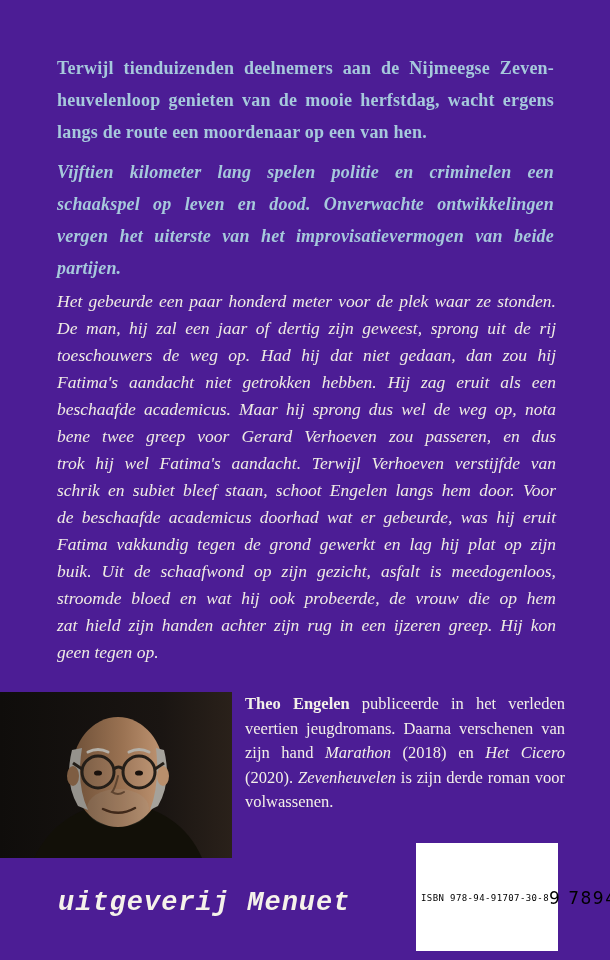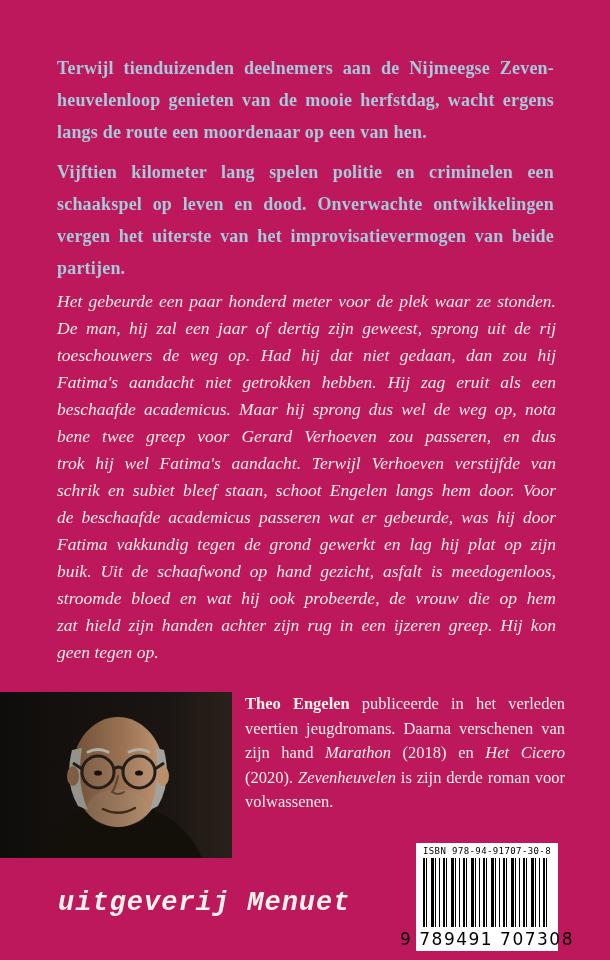"Terwijl tienduizenden deelnemers aan de" .cover { background: #be185d -> #4c1d95 }
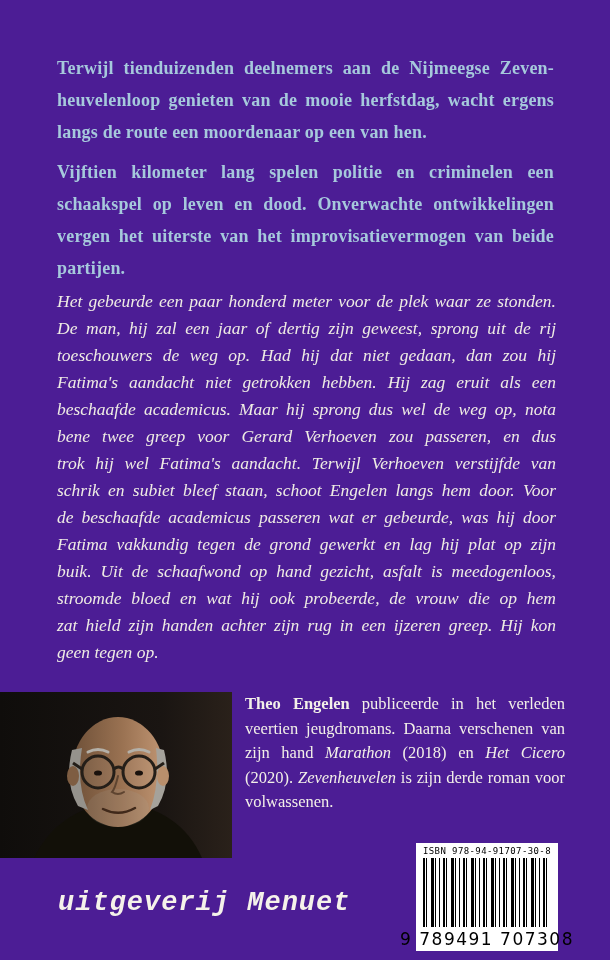"Vijftien kilometer lang spelen politie" .blurb-2 { font-style: none -> italic }
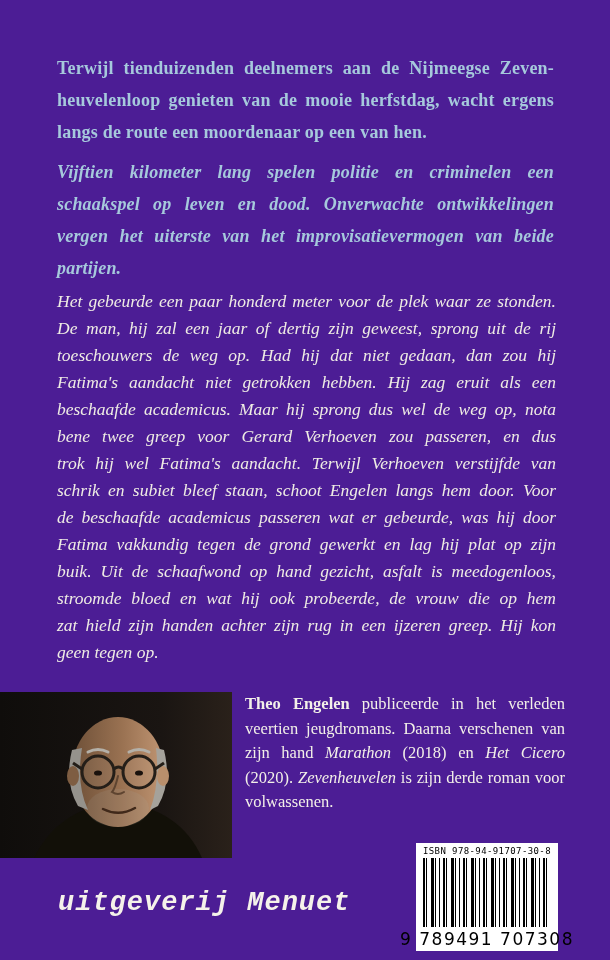"de beschaafde academicus passeren wat" div.jline { text: passeren wat er gebeurde, was hij door -> doorhad wat er gebeurde, was hij eruit }
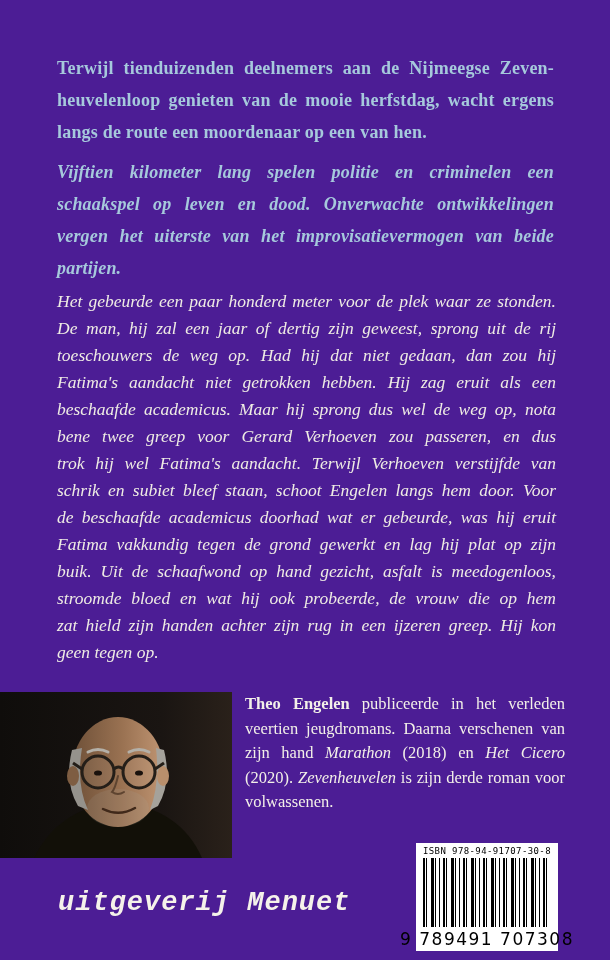"buik. Uit de schaafwond op" div.jline { text: hand -> zijn }
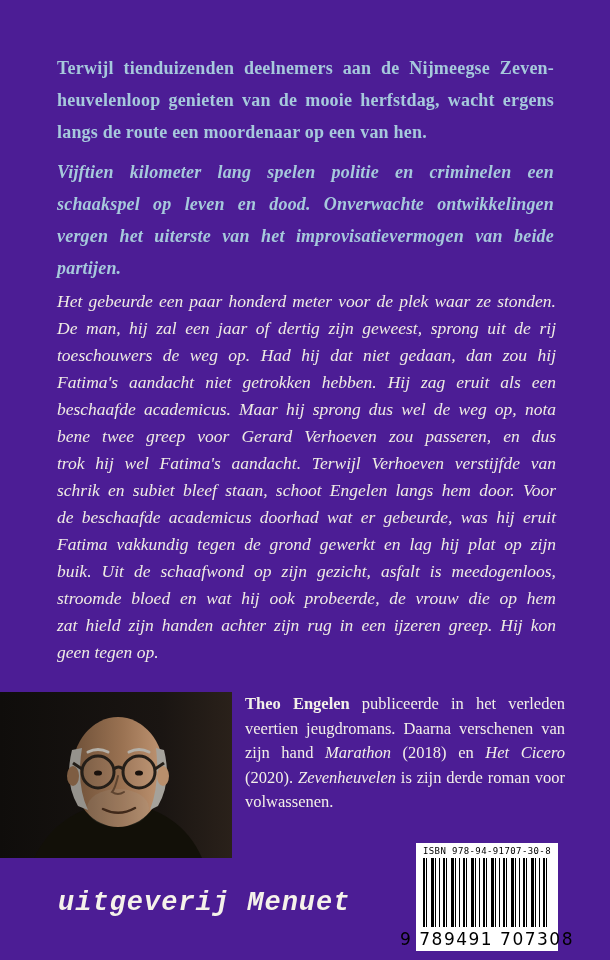"ISBN 978-94-91707-30-8" .barcode { flex-direction: column -> row }
